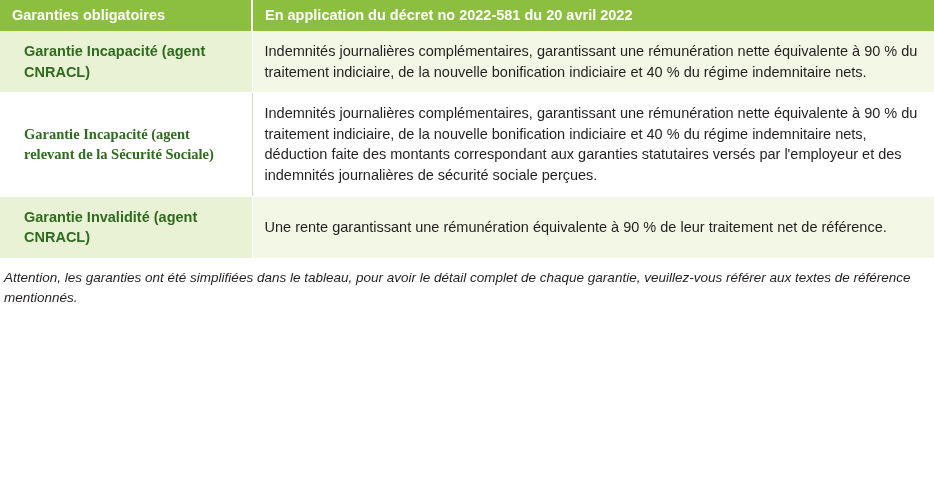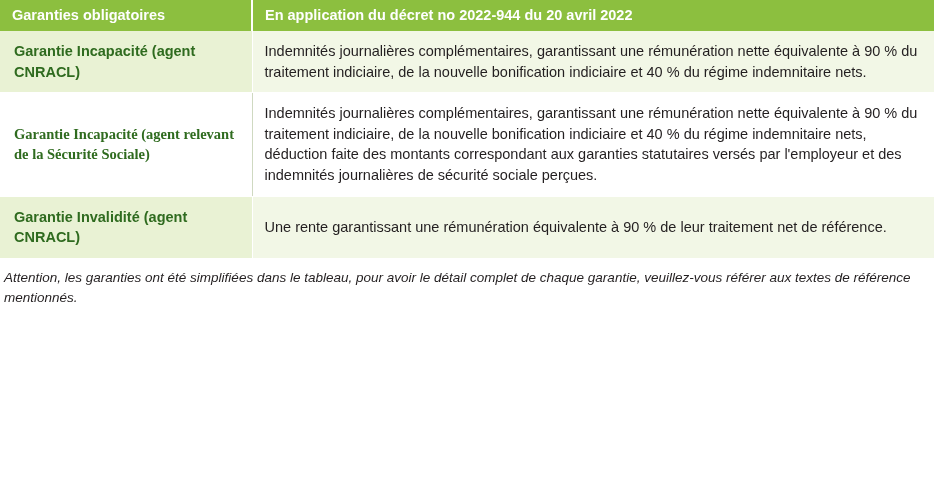"En application du décret no" th { text: 2022-944 -> 2022-581 }
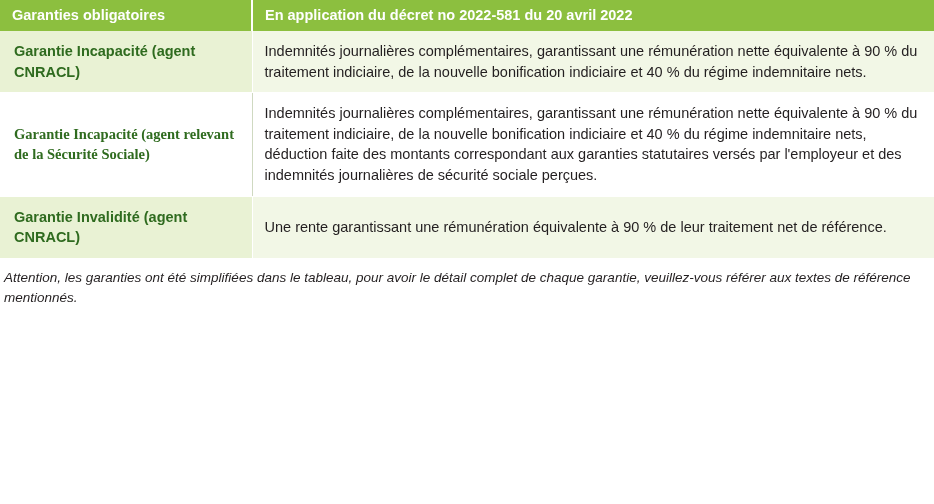"Garantie Incapacité (agent CNRACL)" td.label-cell { padding: 10px 12px 10px 14px -> 10px 12px 10px 24px }
